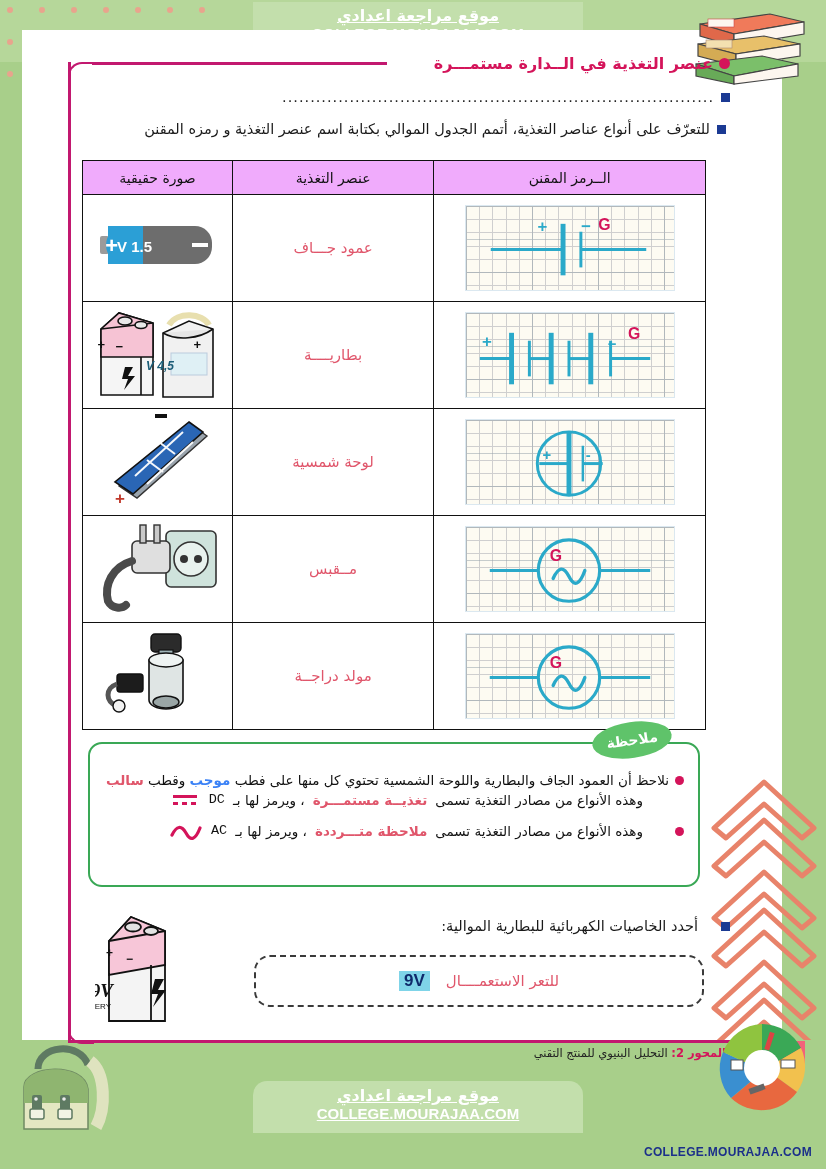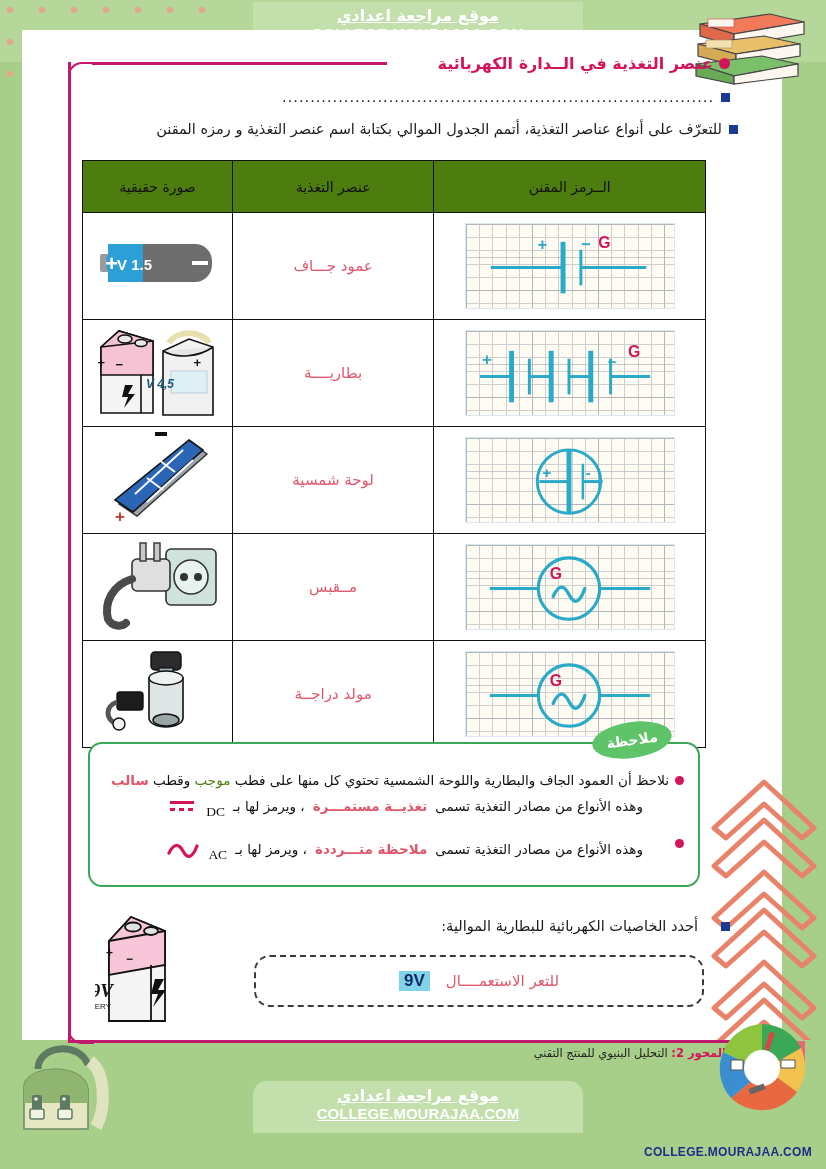"عنصر التغذية في الــدارة الكهربائية" span.sec-title { text: الكهربائية -> مستمـــرة }
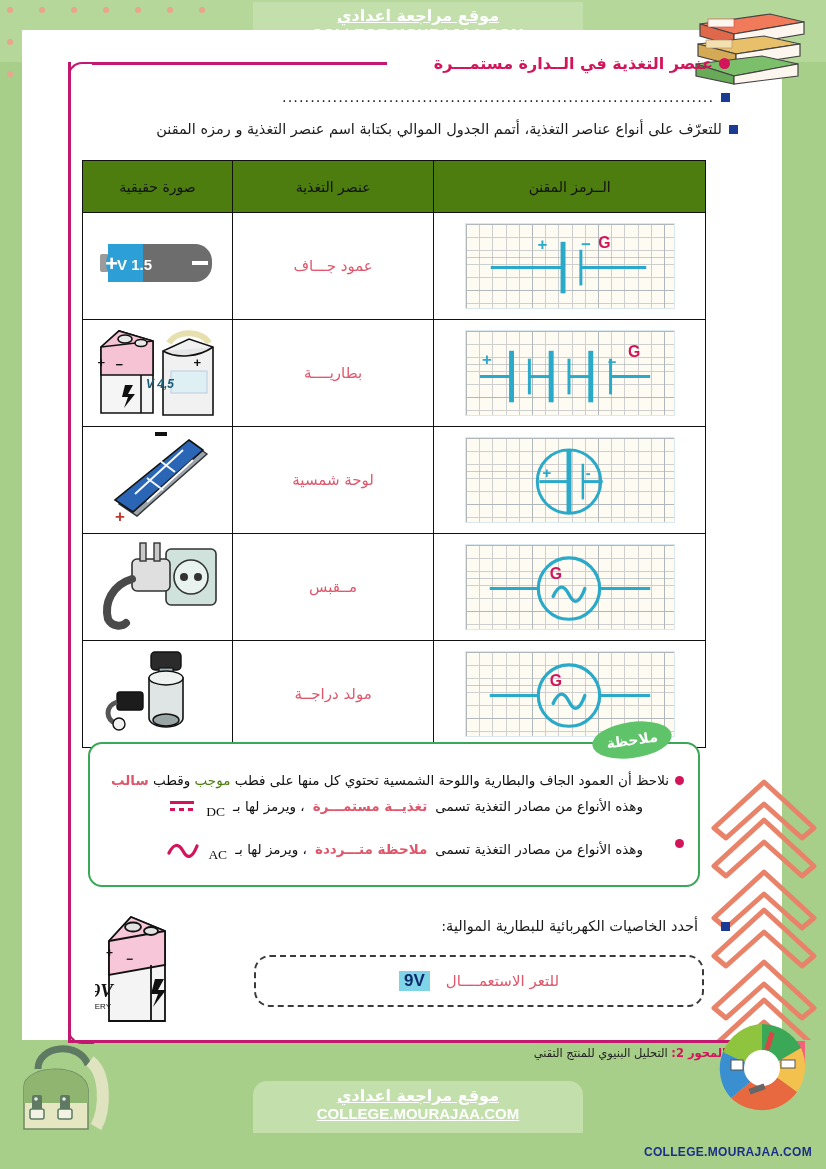"للتعرّف على أنواع عناصر التغذية،" div.task { right: 88px -> 100px }
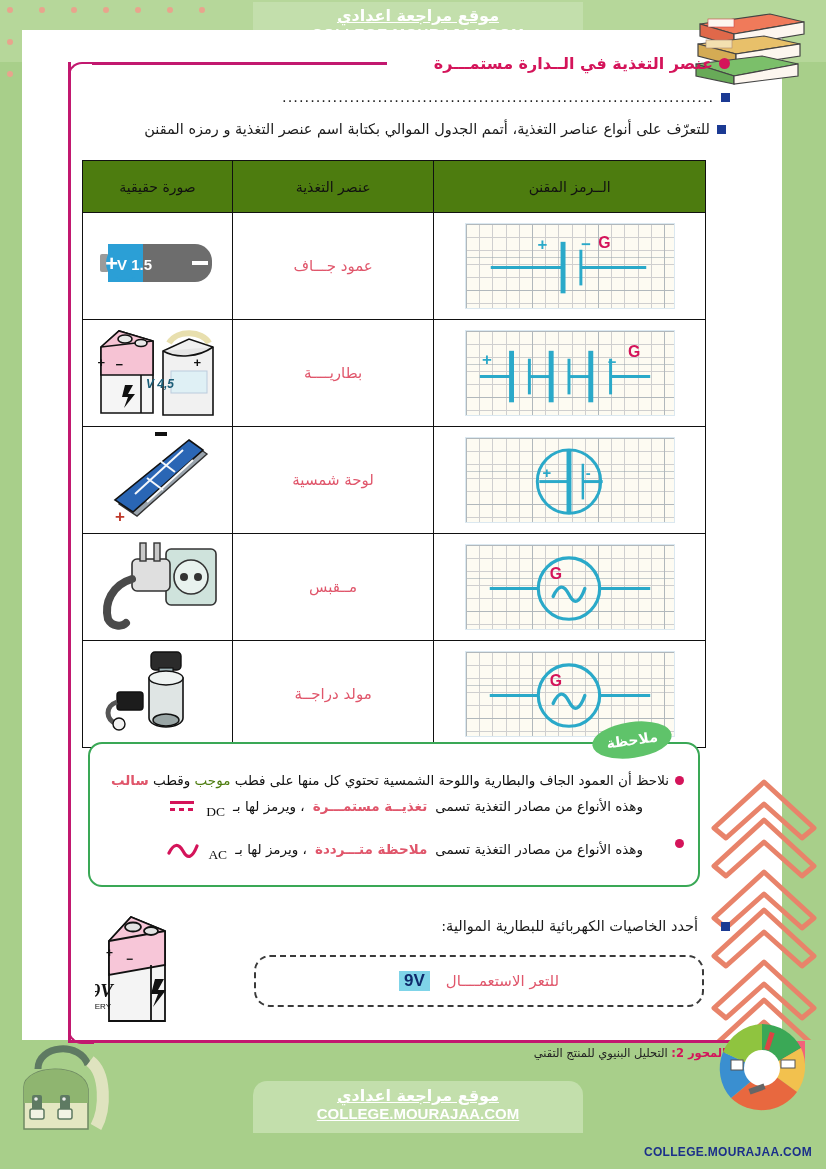"صورة حقيقية" .tbl th { background: #4d7c0f -> #f0abfc; height: 52px -> 34px }
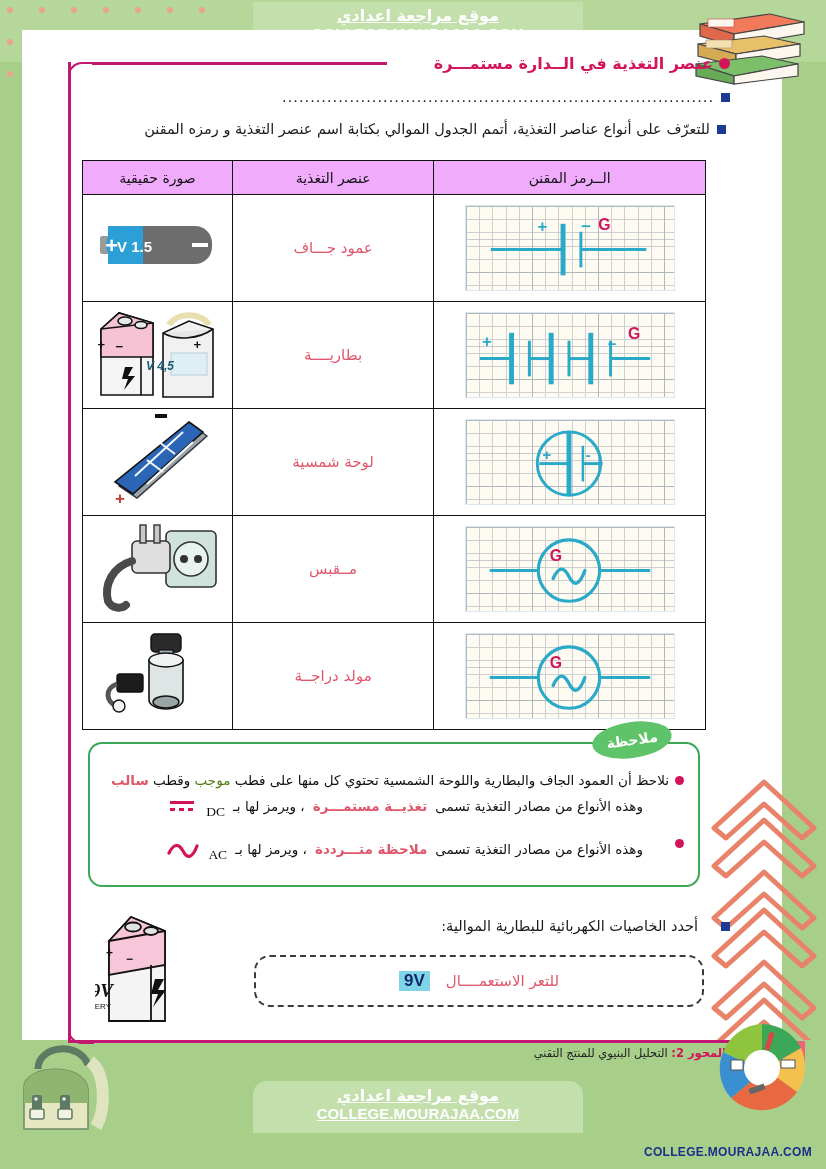"موجب" .hl-pink { color: #4d7c0f -> #3b82f6; font-weight: normal -> bold }
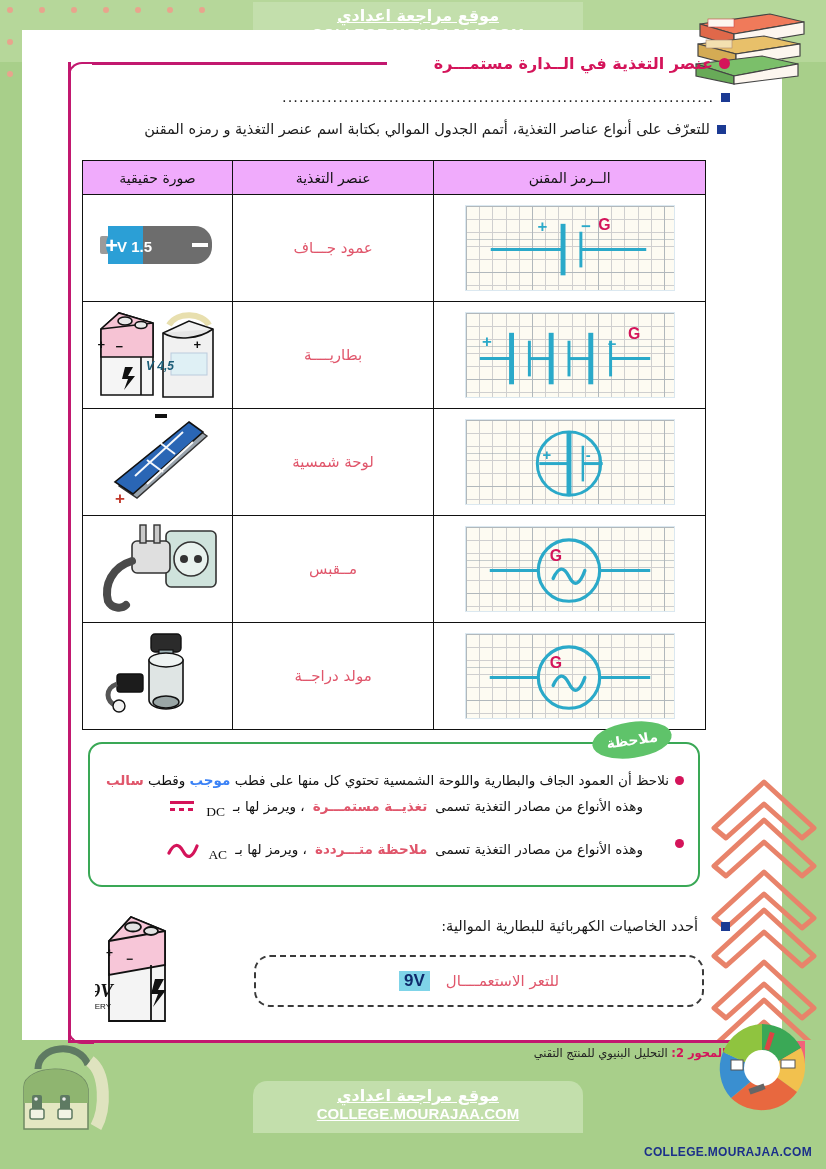"DC" .ltr { font-family: Liberation Serif, serif -> Liberation Mono, monospace; margin-top: 12px -> none }
